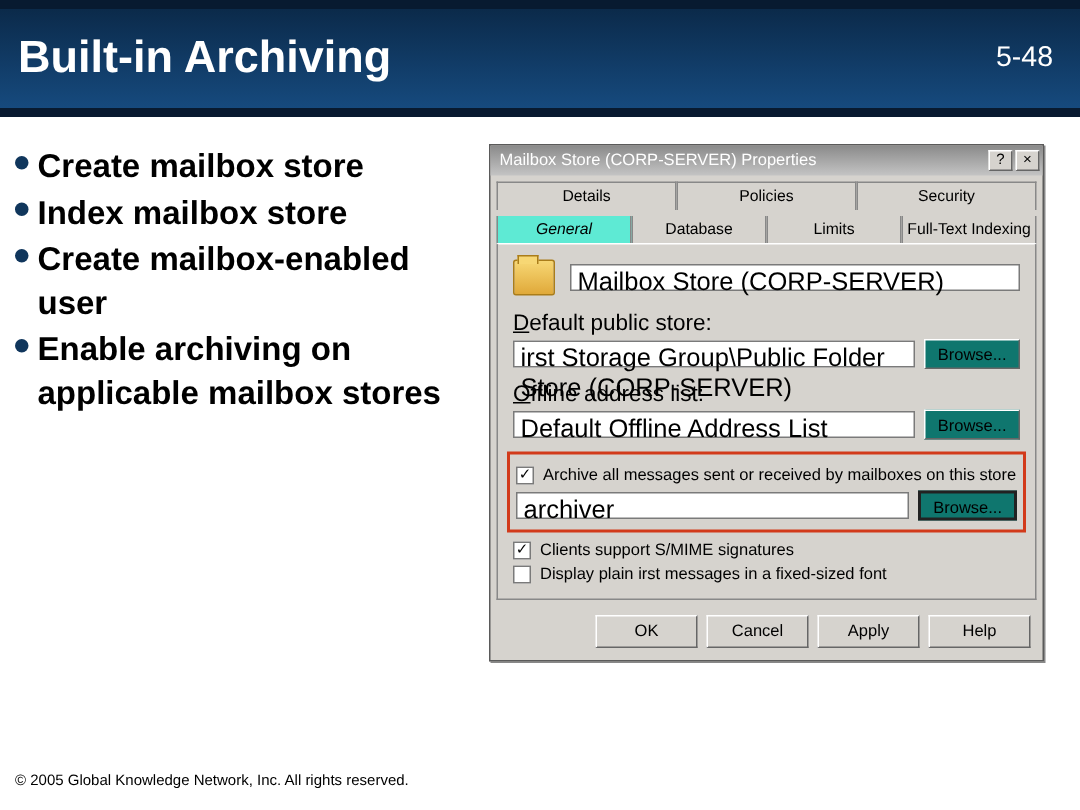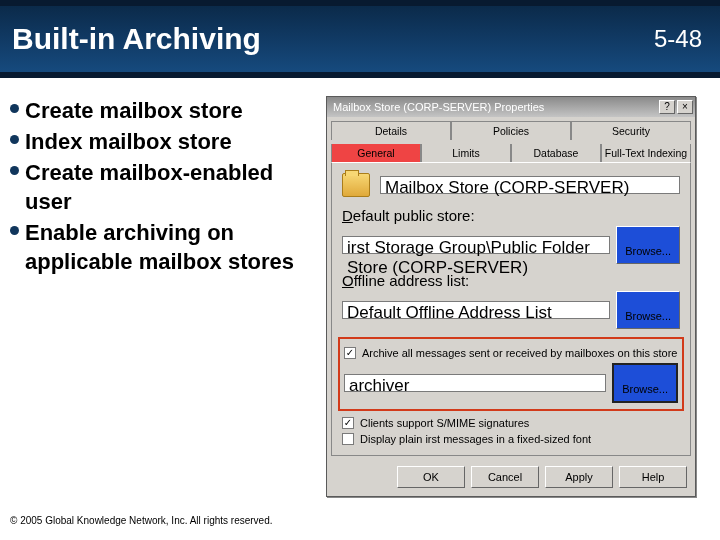"5-48" .slide-num { font-size: 24px -> 19px }
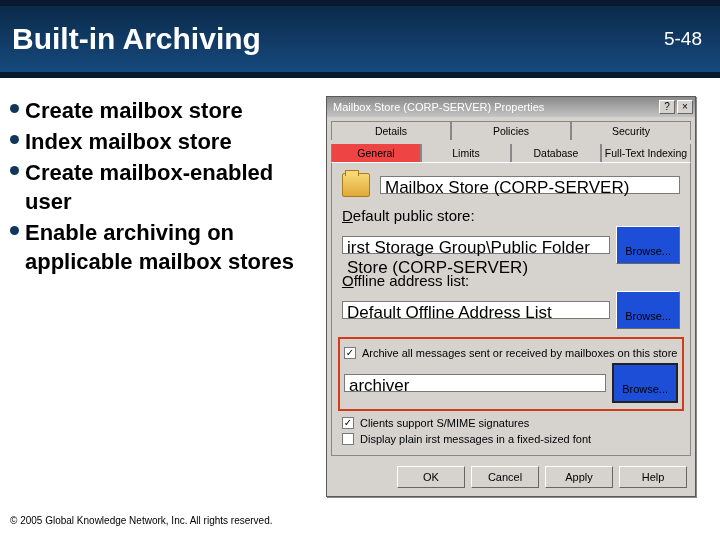"General" .tab.active { background: #ef4444 -> #5eead4; font-style: none -> italic }
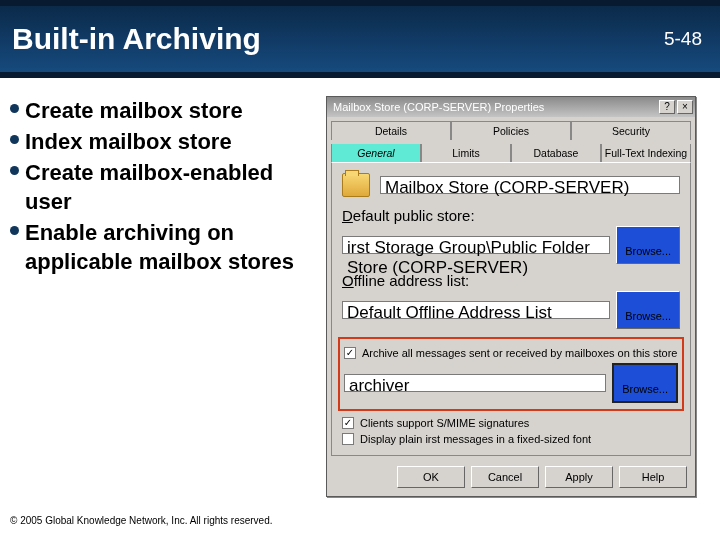"Limits" div.tab { order: before "Database" -> after "Database" }
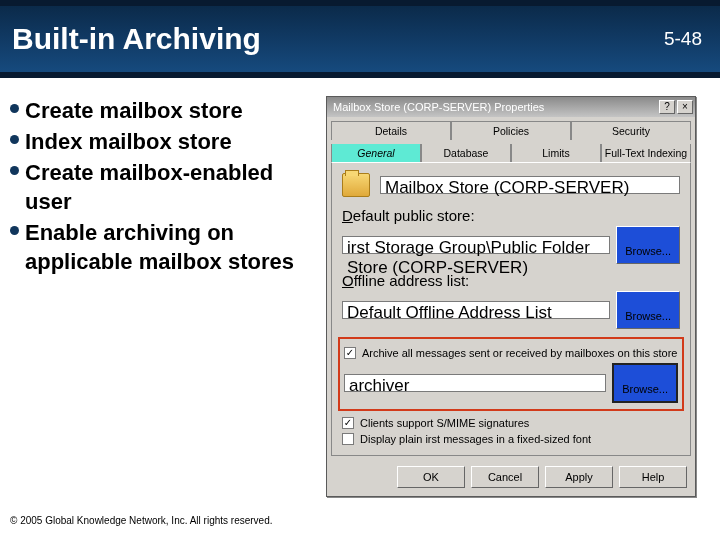"Browse..." .browse-btn { background: #1d4ed8 -> #0f766e; padding: 18px 8px -> 4px 8px }
